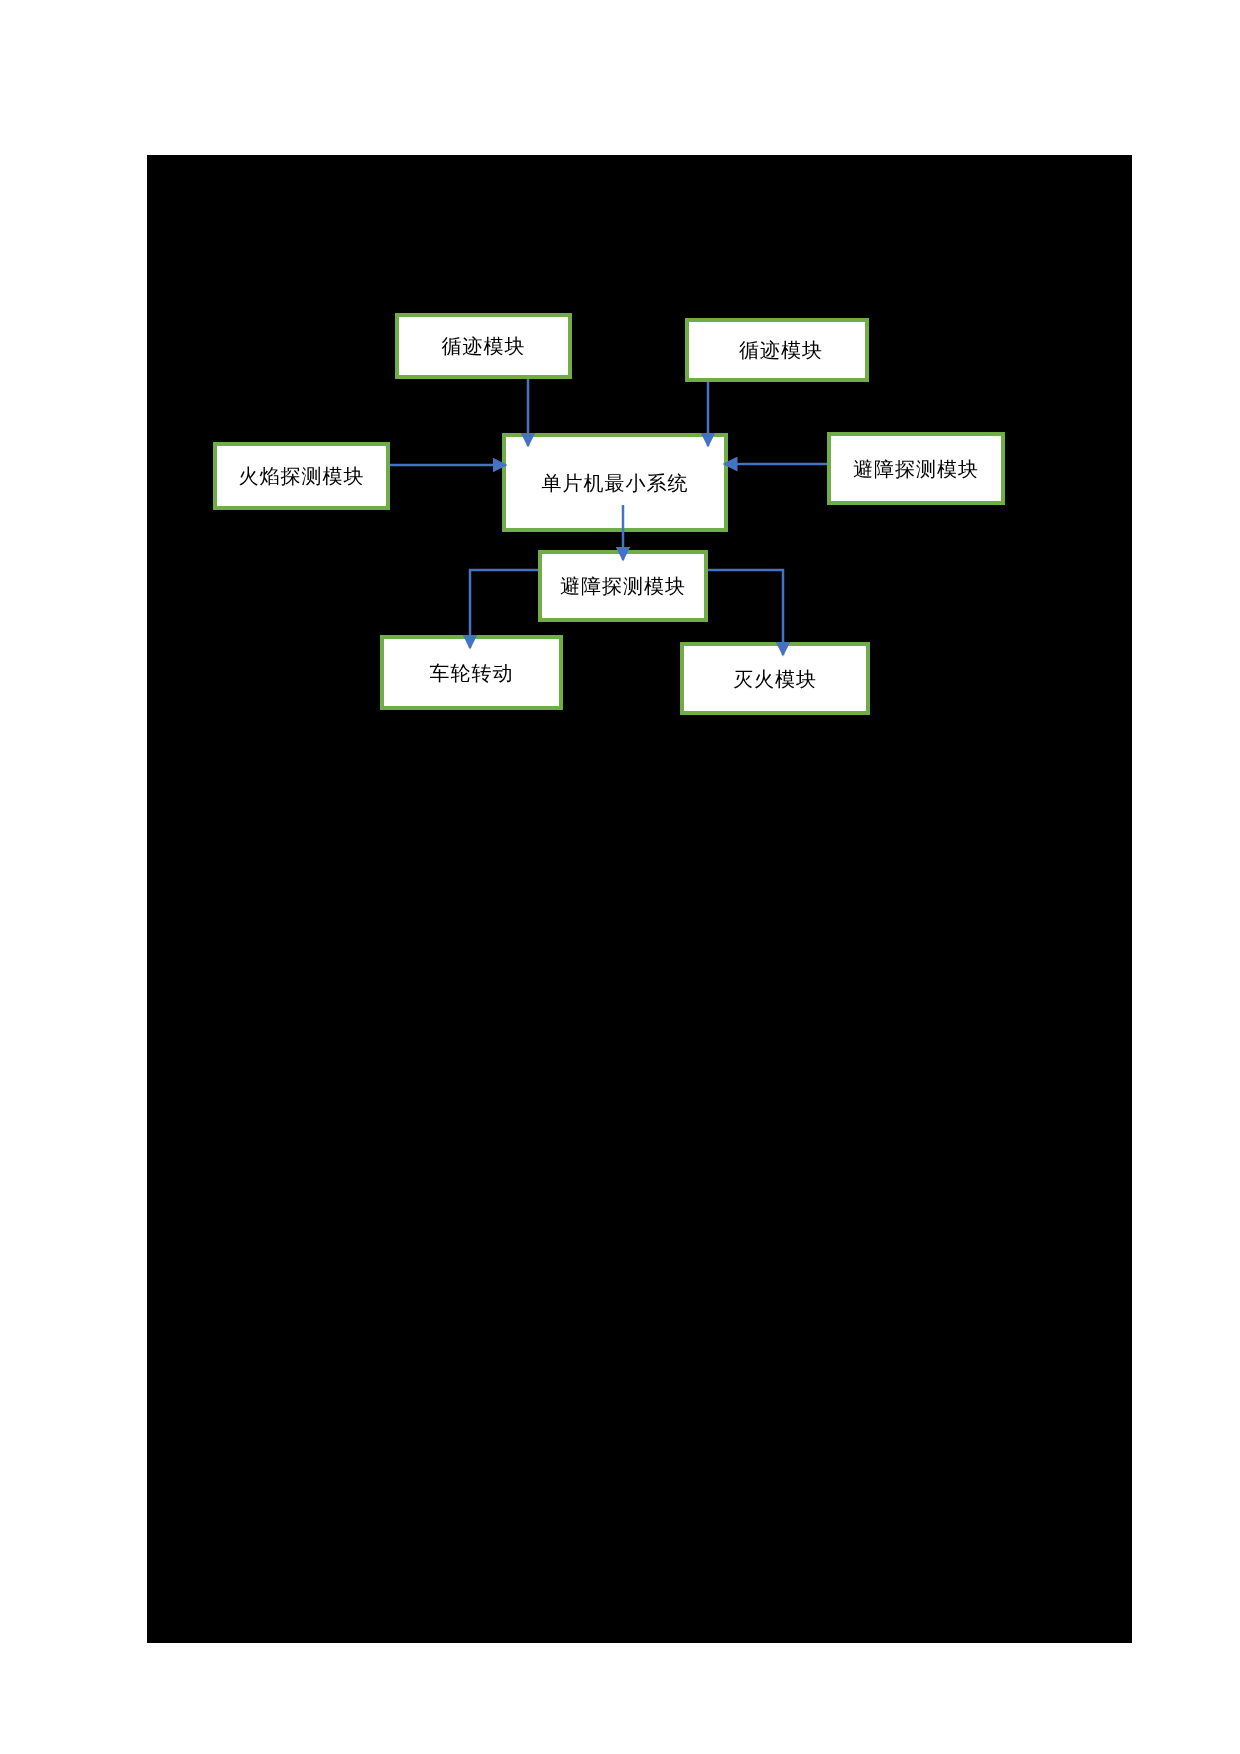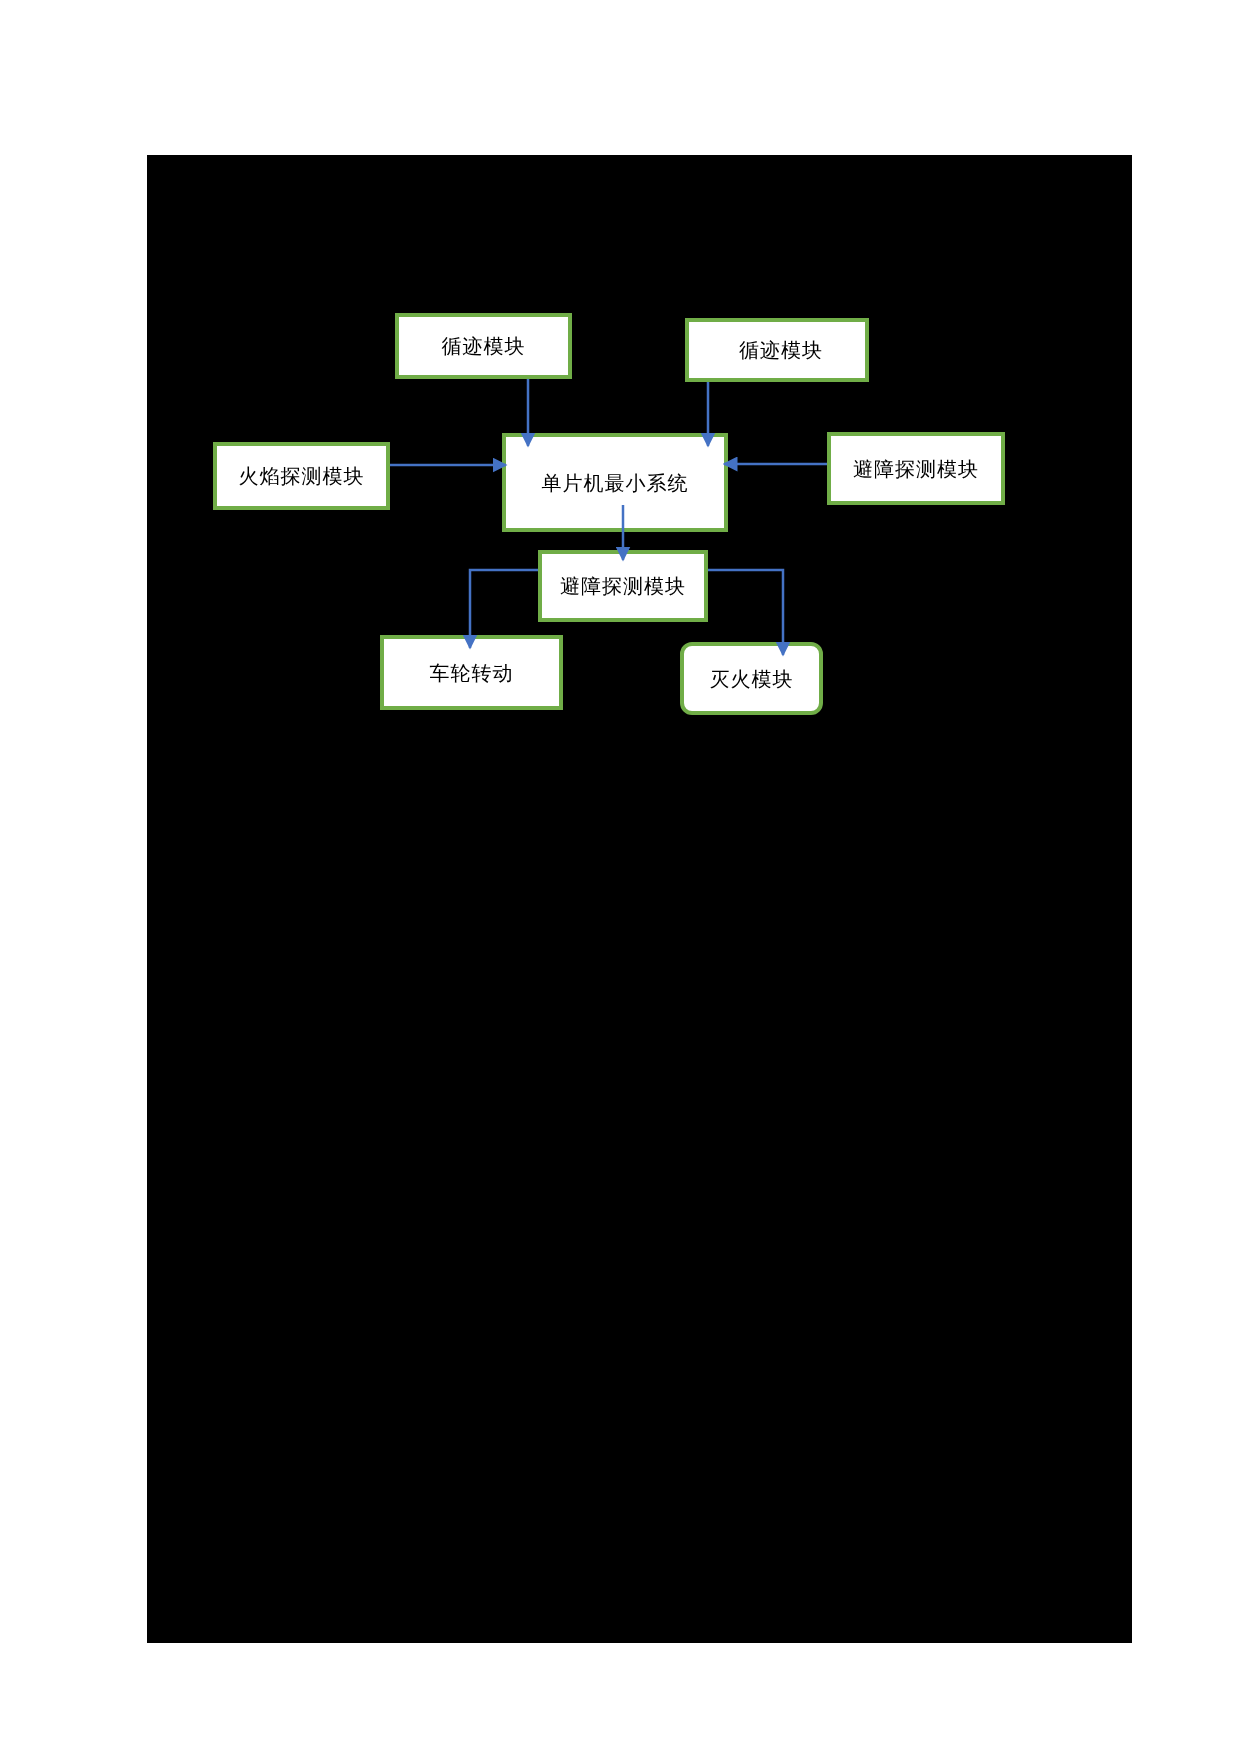"灭火模块" #node-extinguish { border-radius: 12px -> none; width: 143px -> 190px }
